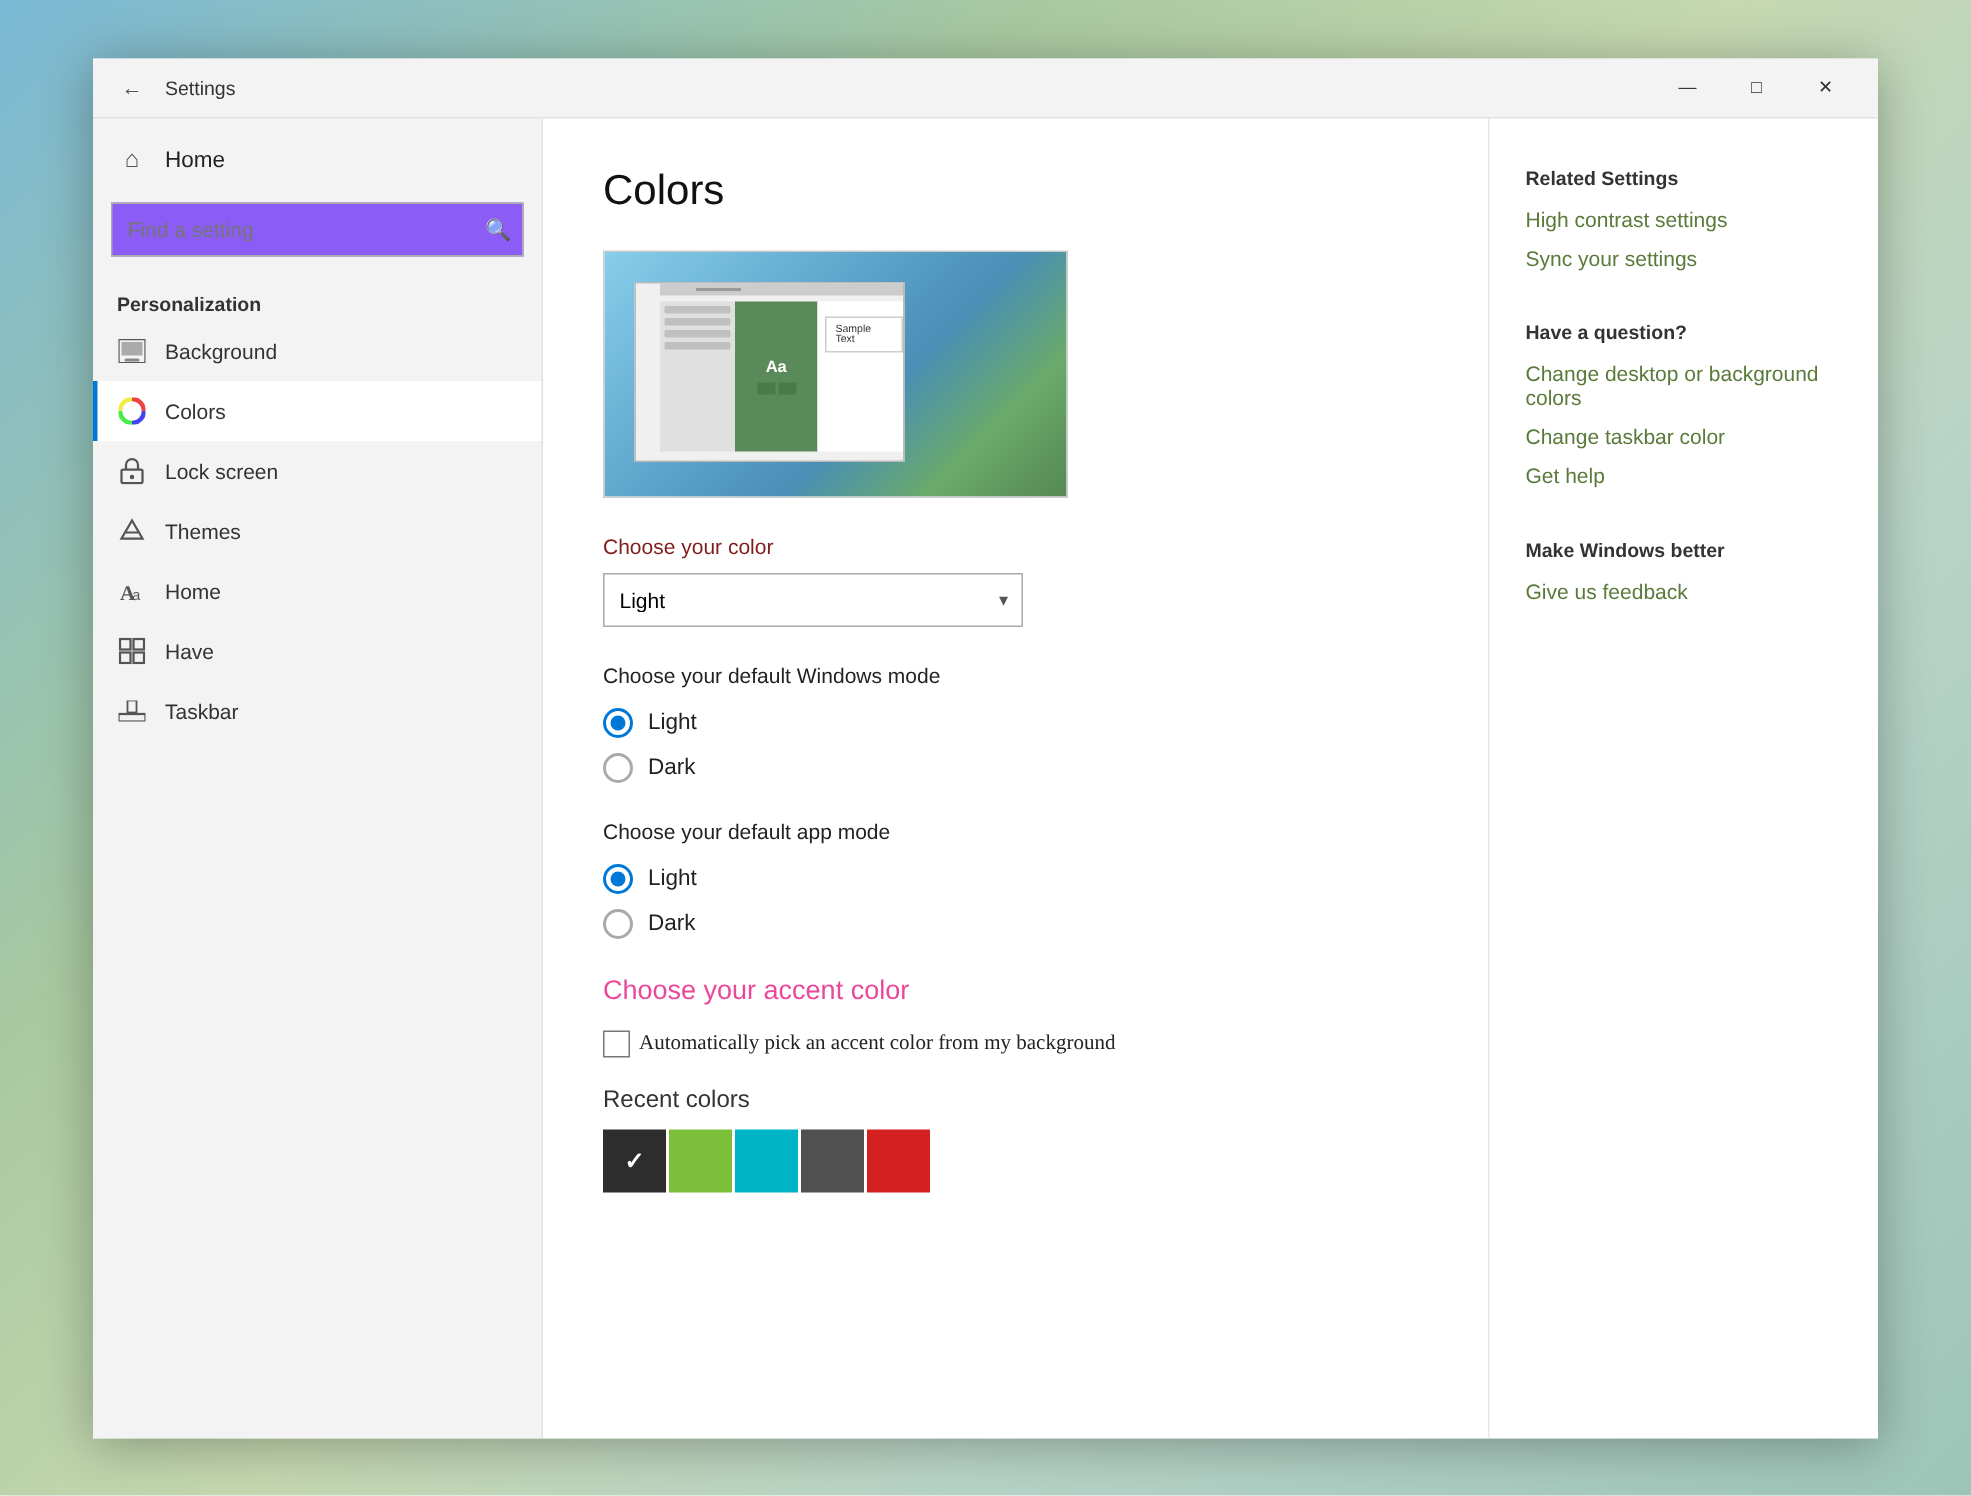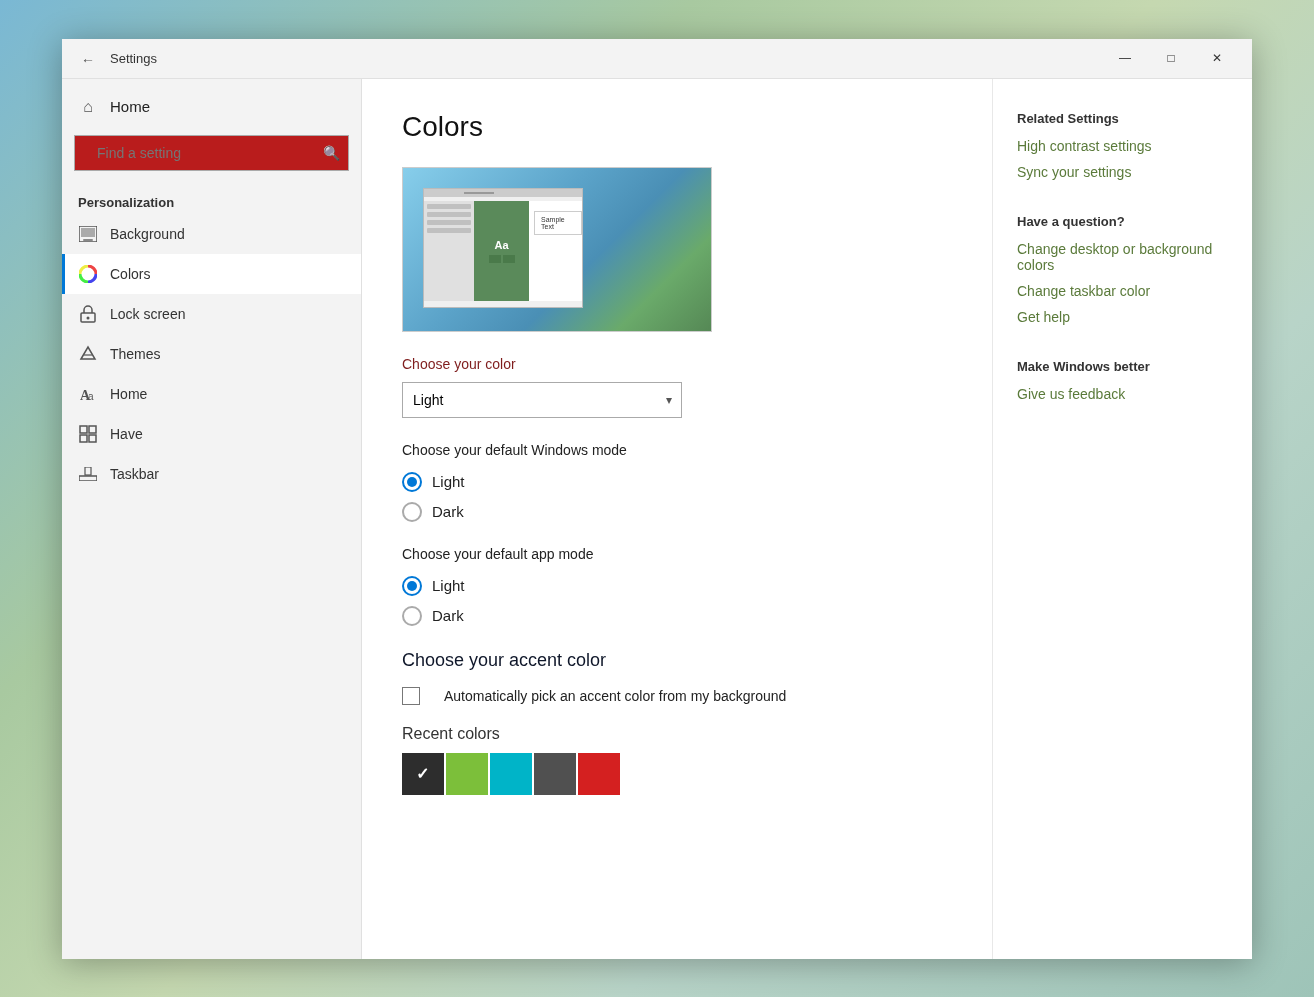"Find a setting" .sidebar-search input { background: #b91c1c -> #8b5cf6; padding: 0 32px 0 22px -> 0 32px 0 10px }
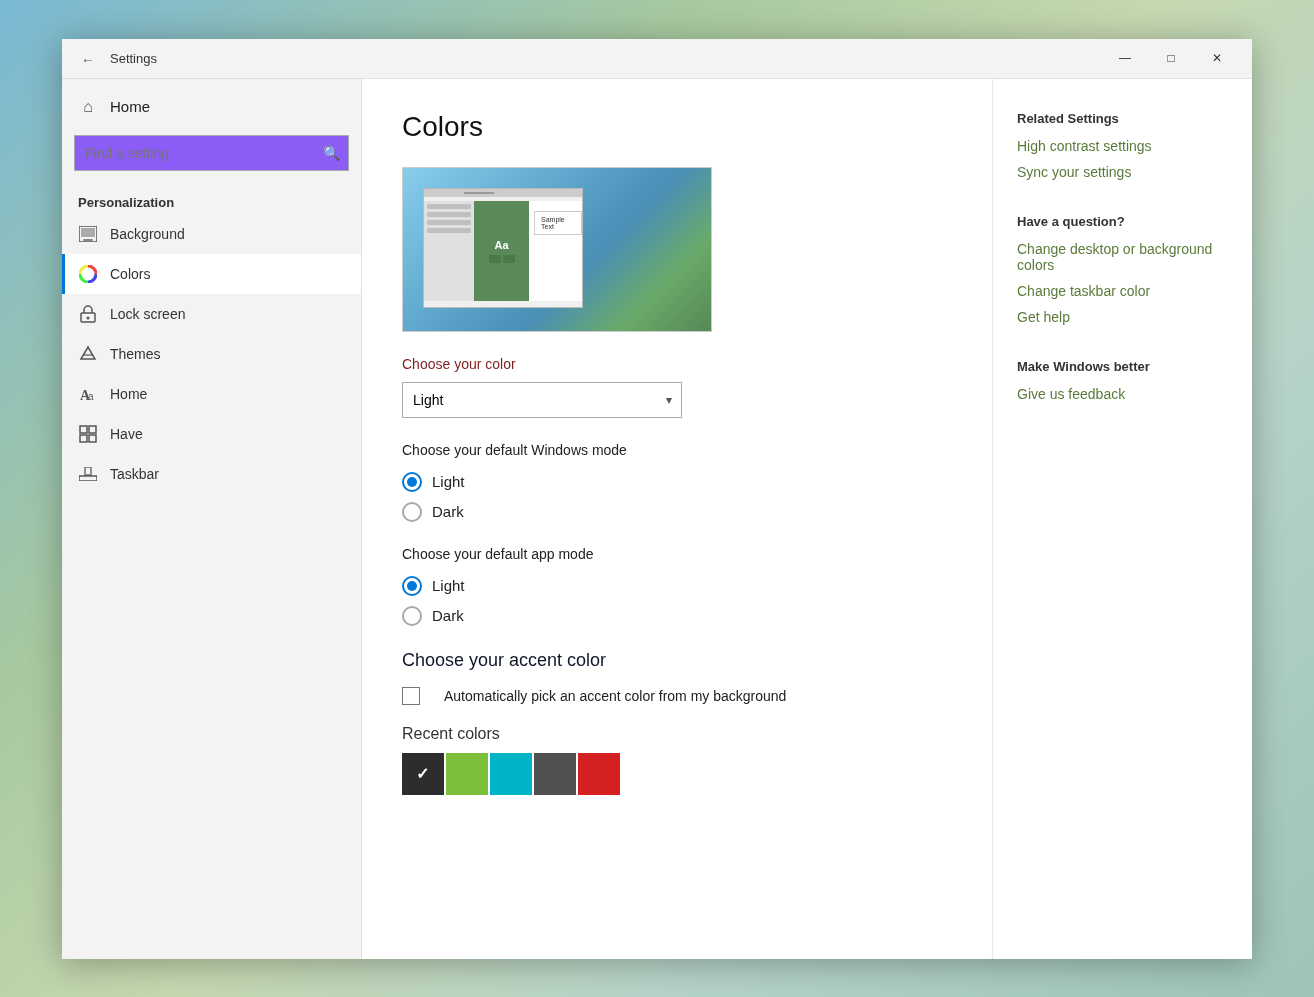"Aa" .preview-inner { padding-left: none -> 16px; width: 160px -> 180px }
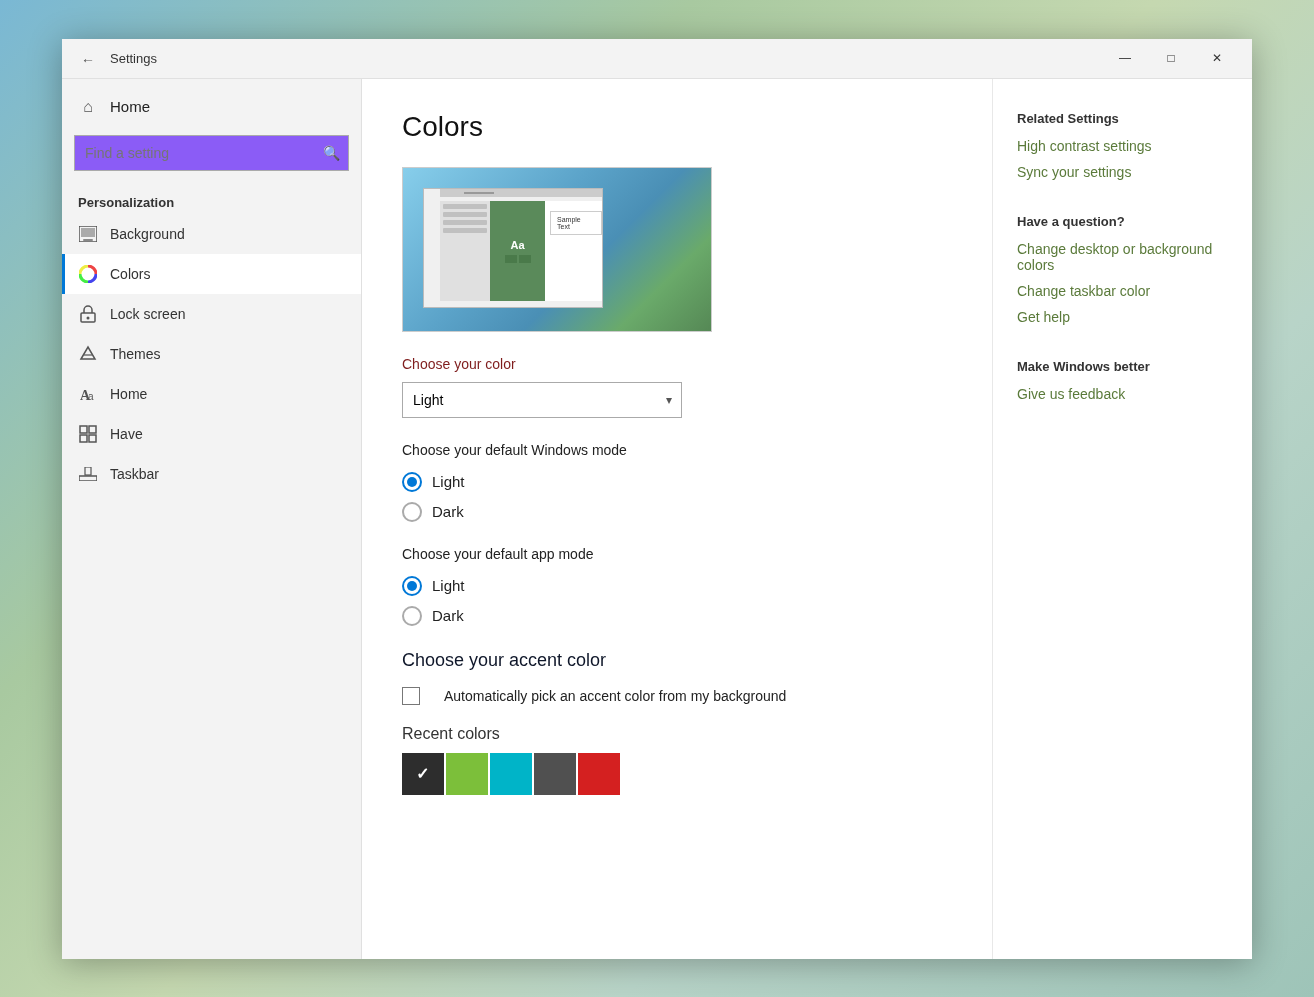"Choose your accent color" .accent-section-title { color: #0f172a -> #ec4899 }
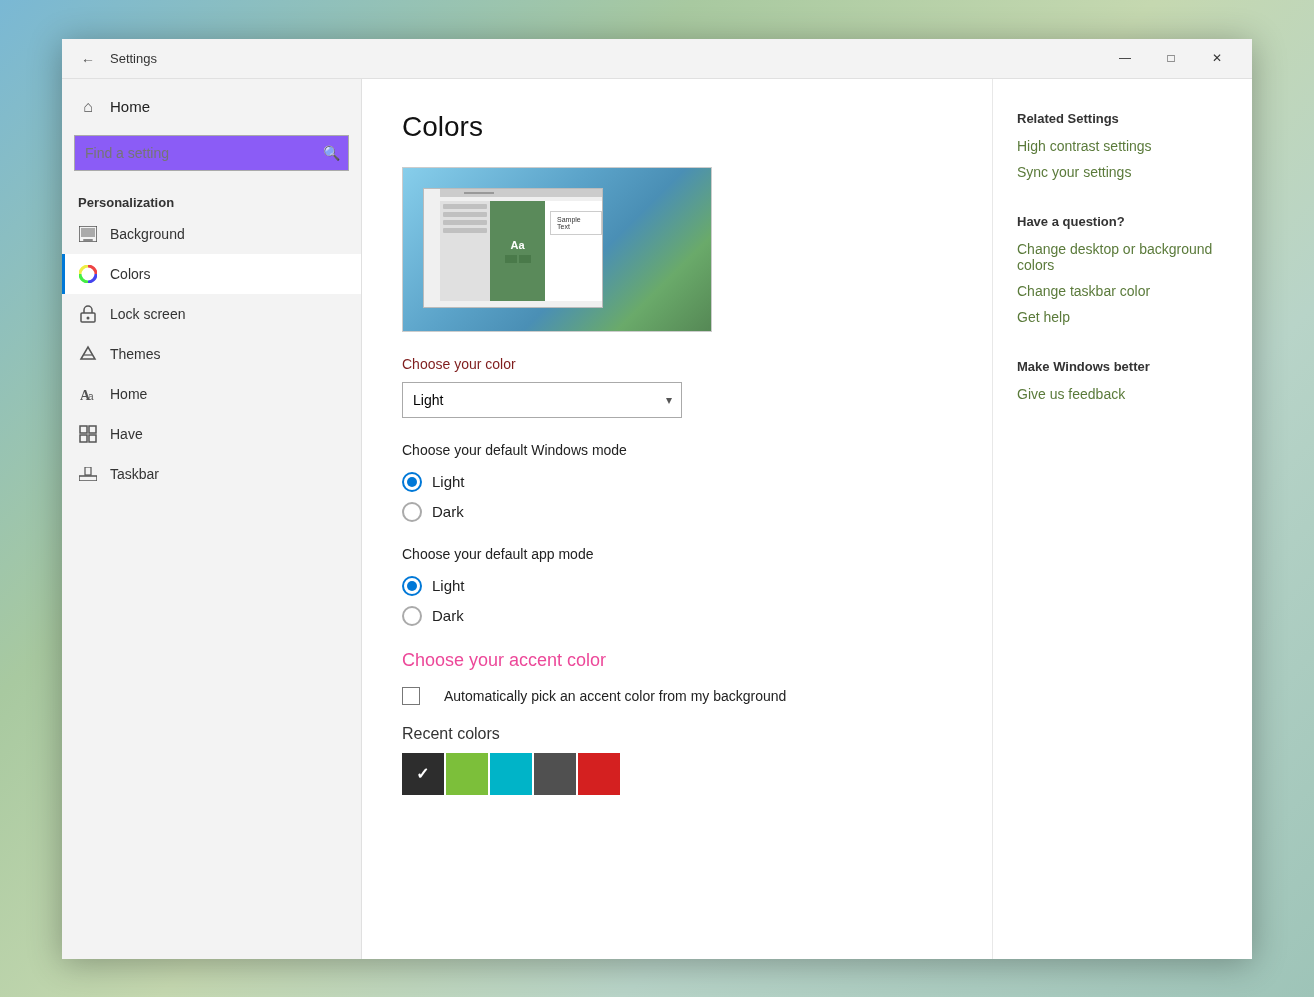"Automatically pick an accent color" .checkbox-row { font-family: none -> Liberation Serif, serif; gap: 24px -> 6px }
